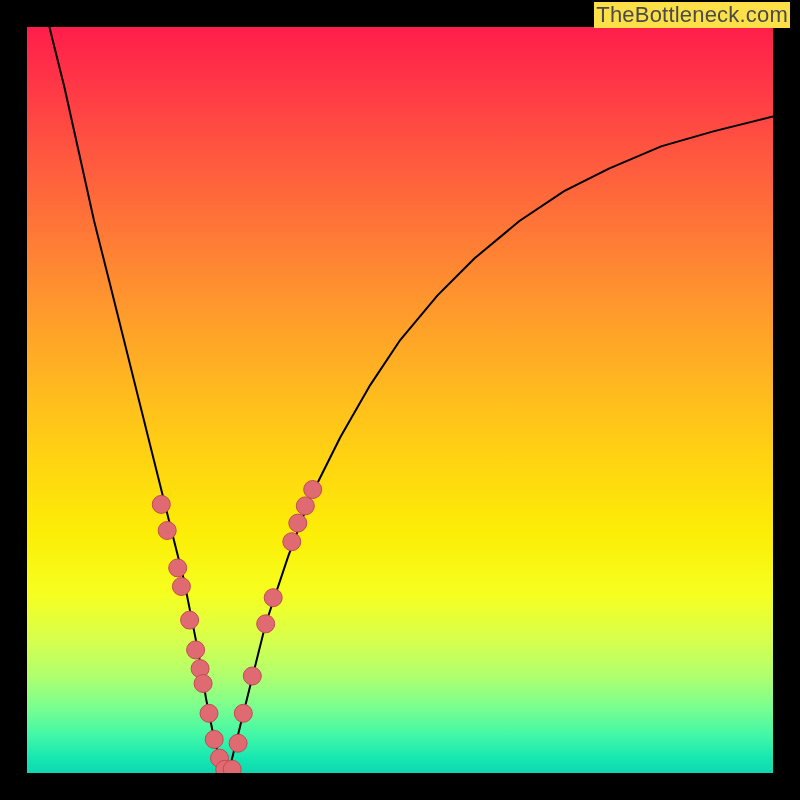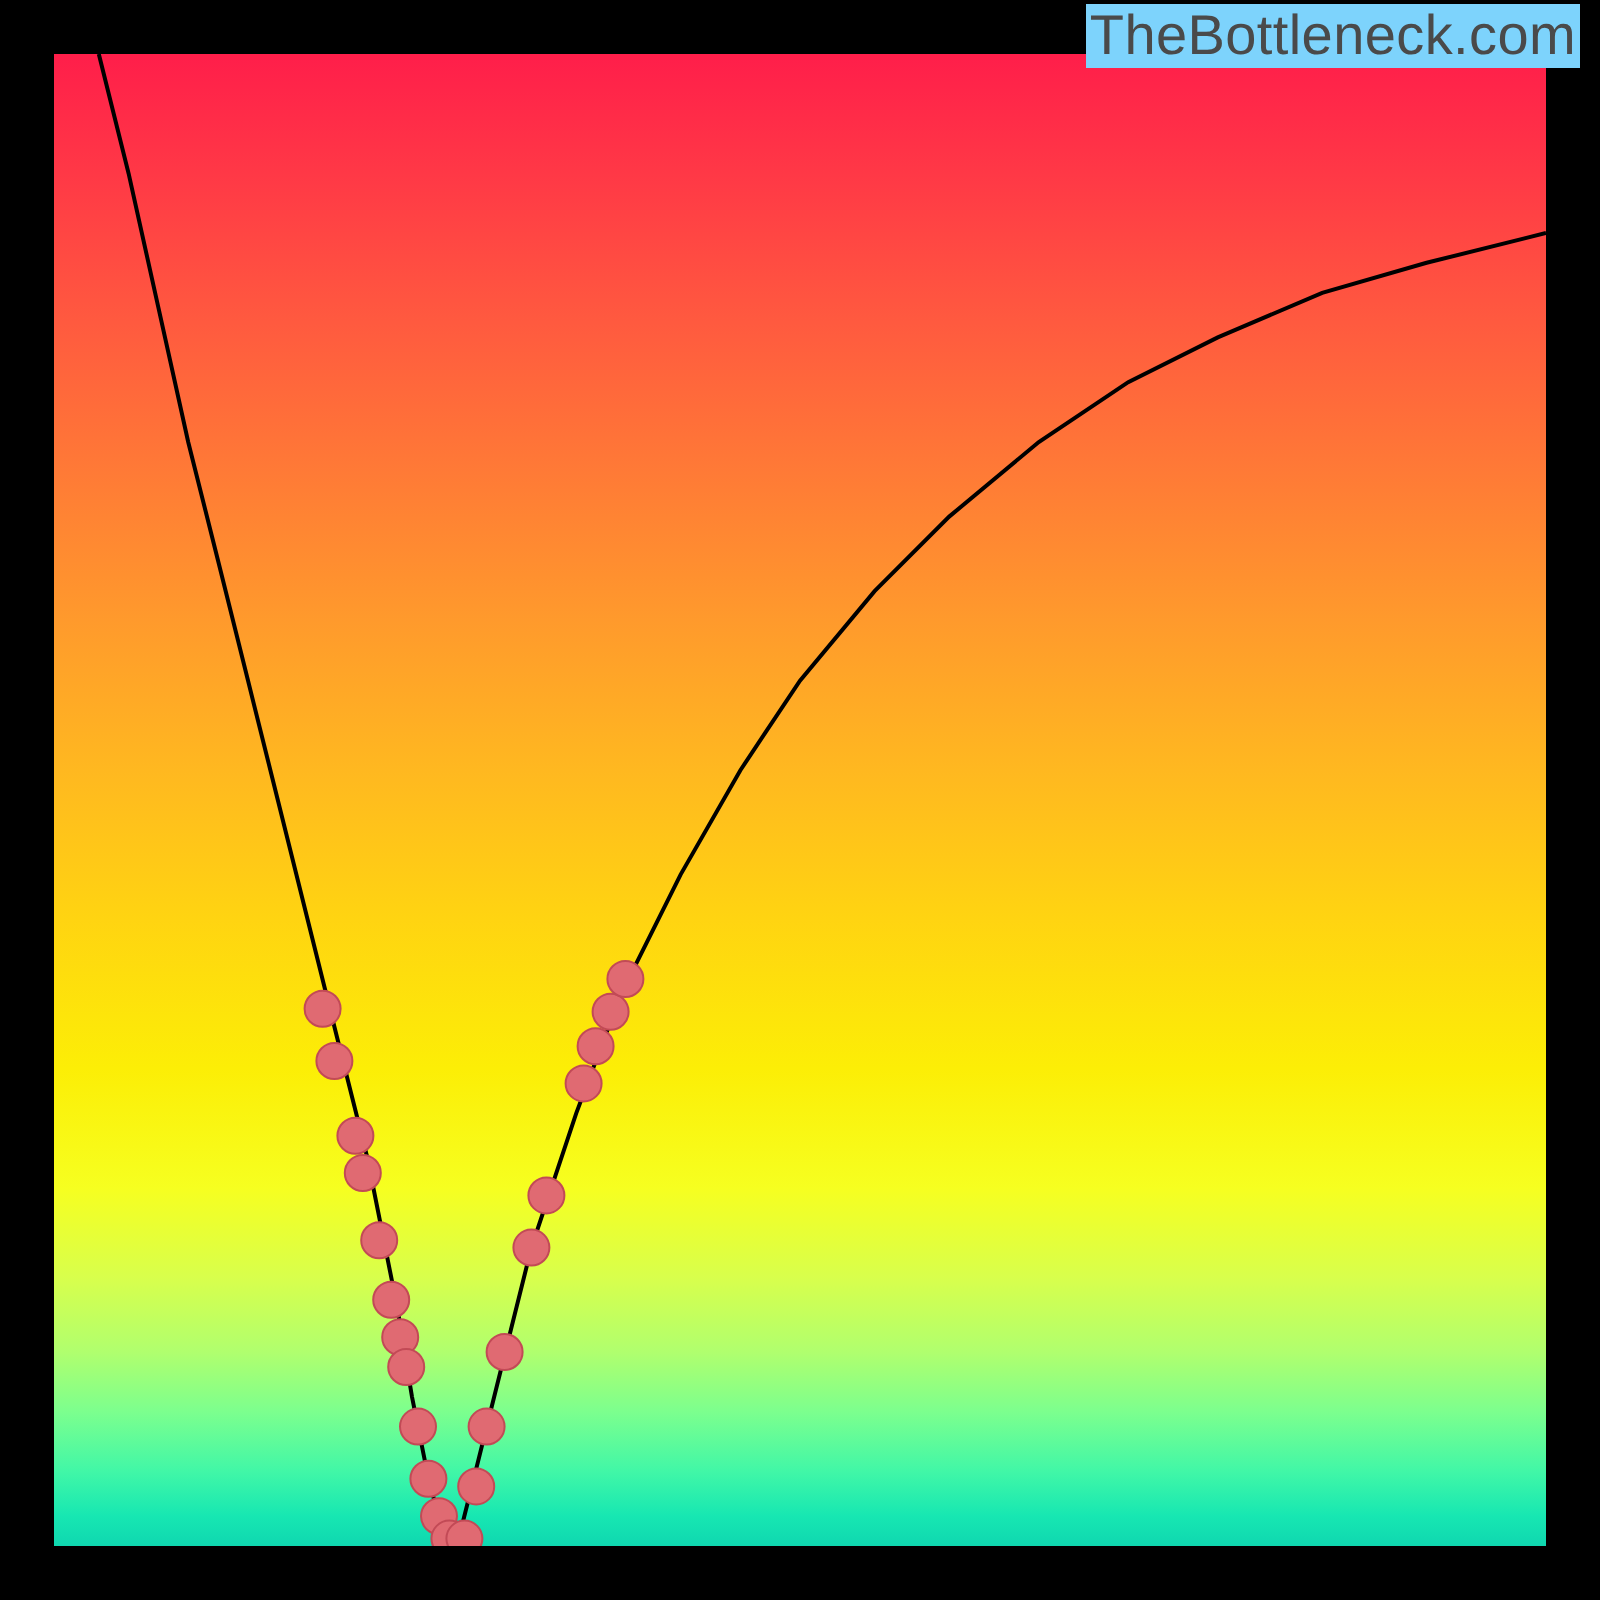"TheBottleneck.com" .watermark { background: #7dd3fc -> #fde047; font-size: 28px -> 22px }
